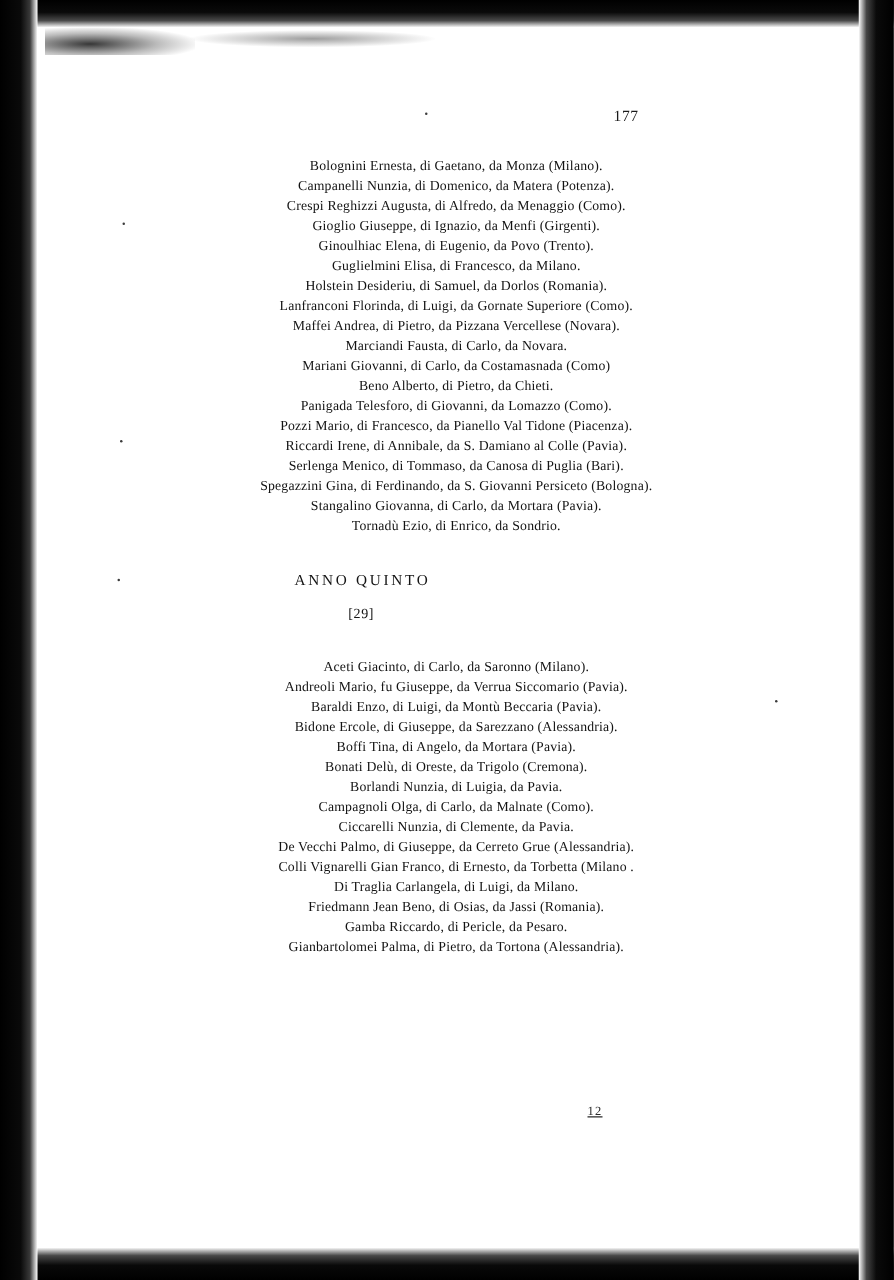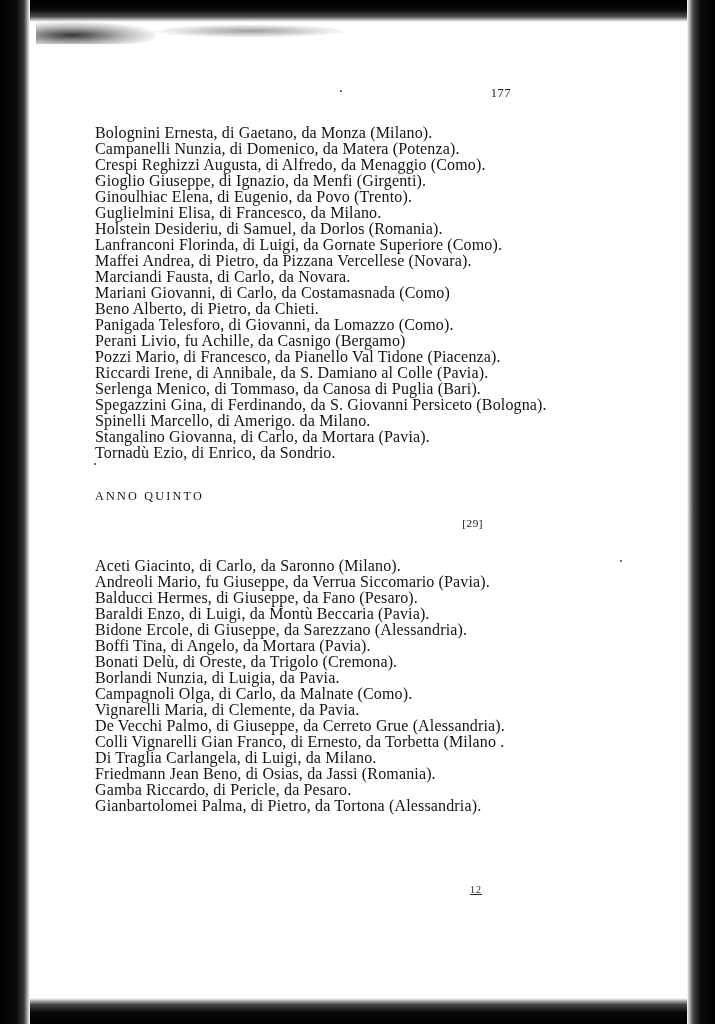"Bolognini Ernesta, di Gaetano, da" .entry { font-size: 16px -> 11px; text-align: none -> center }
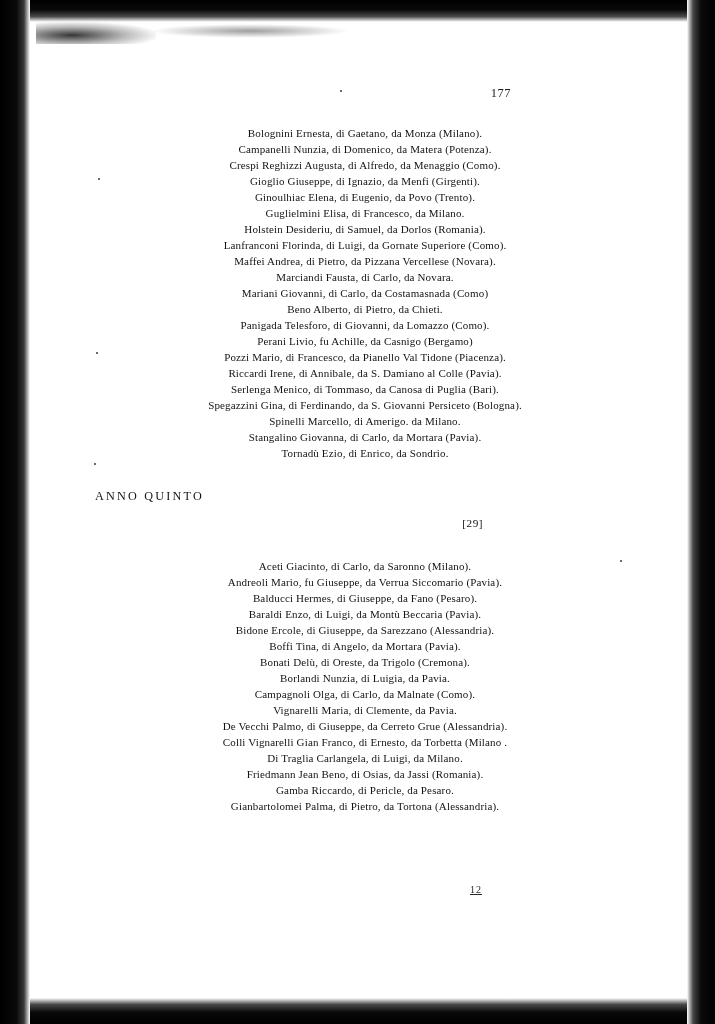"Perani Livio, fu Achille, da" li.entry { html: <li>Perani Livio, fu Achille, da Casnigo (Bergamo)</li> -> none }
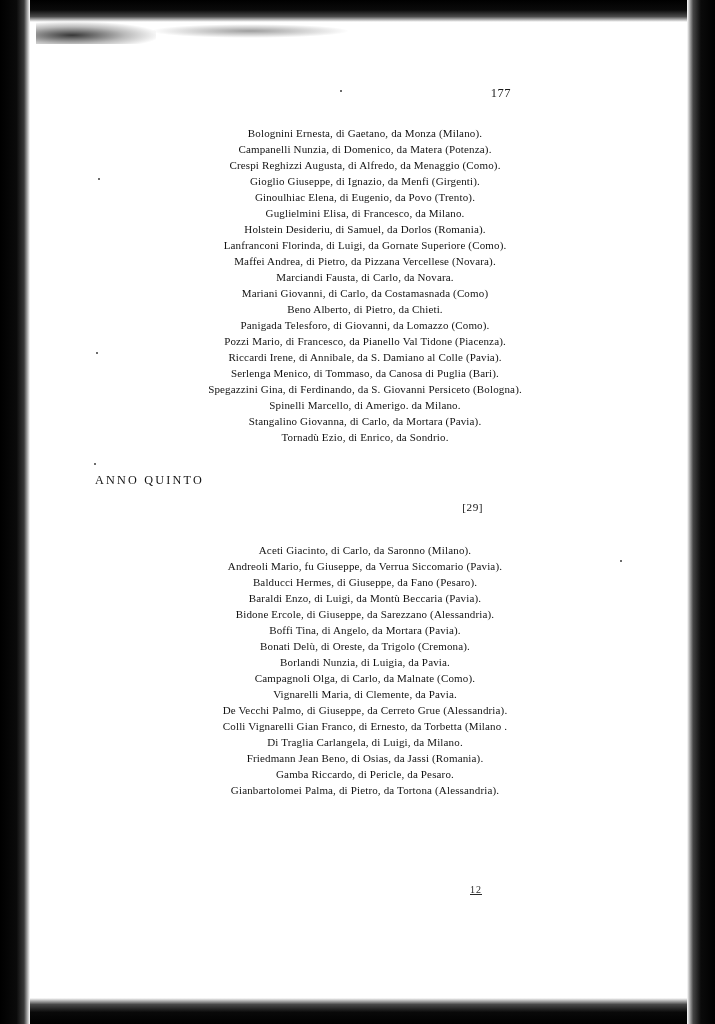"Spinelli Marcello, di Amerigo. da" li.entry { html: <li>Spinelli Marcello, di Amerigo. da Milano.</li> -> none }
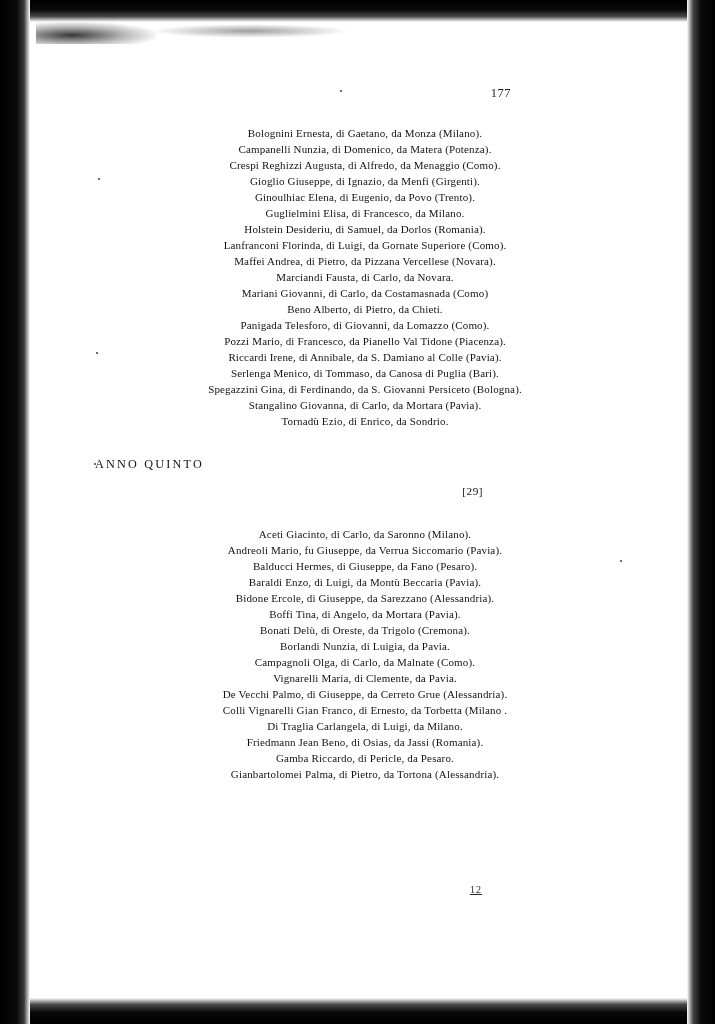"ANNO QUINTO" .section-title { text-align: none -> center }
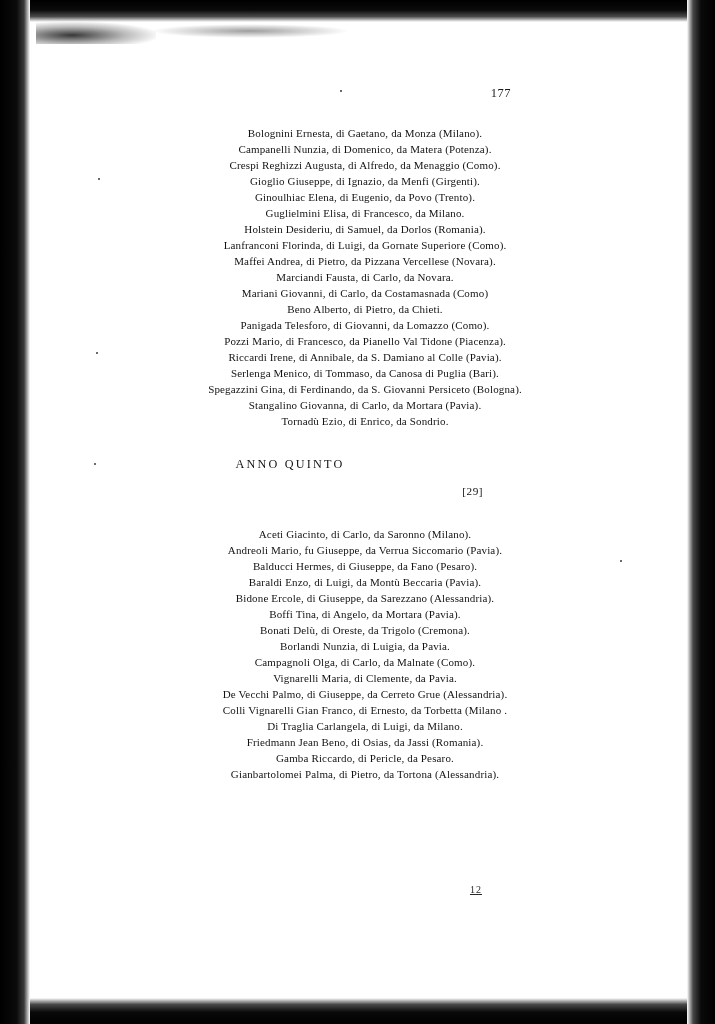"[29]" .section-number { text-align: right -> center }
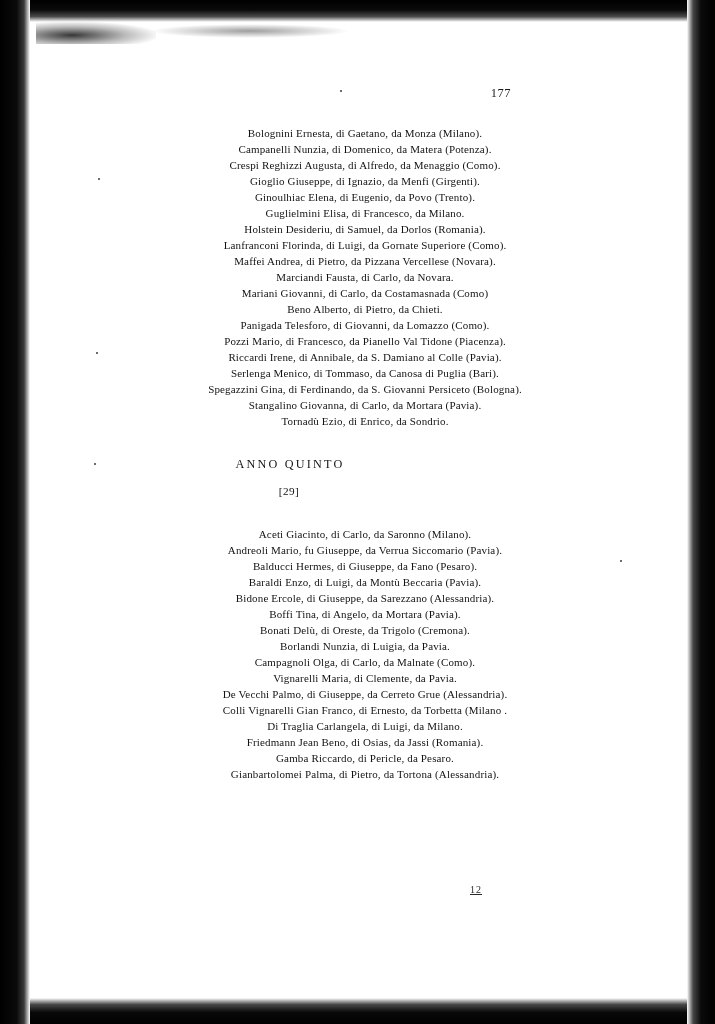"Balducci Hermes, di Giuseppe, da" li.entry { html: <li>Balducci Hermes, di Giuseppe, da Fano (Pesaro).</li> -> none }
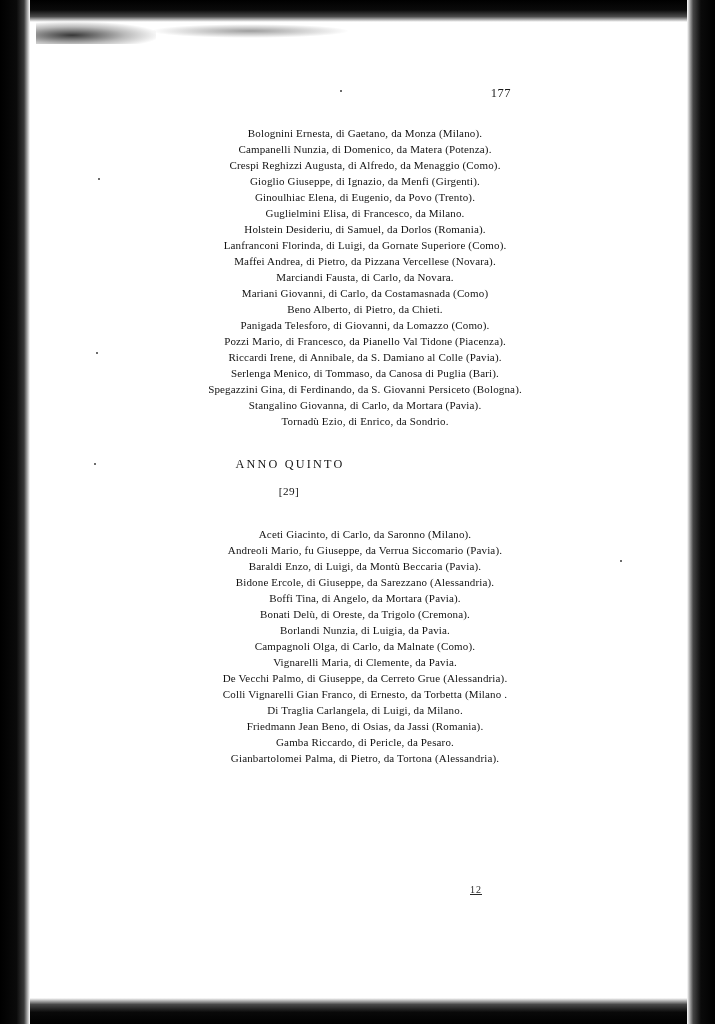"Vignarelli Maria, di Clemente, da" li.entry { text: Vignarelli Maria -> Ciccarelli Nunzia }
